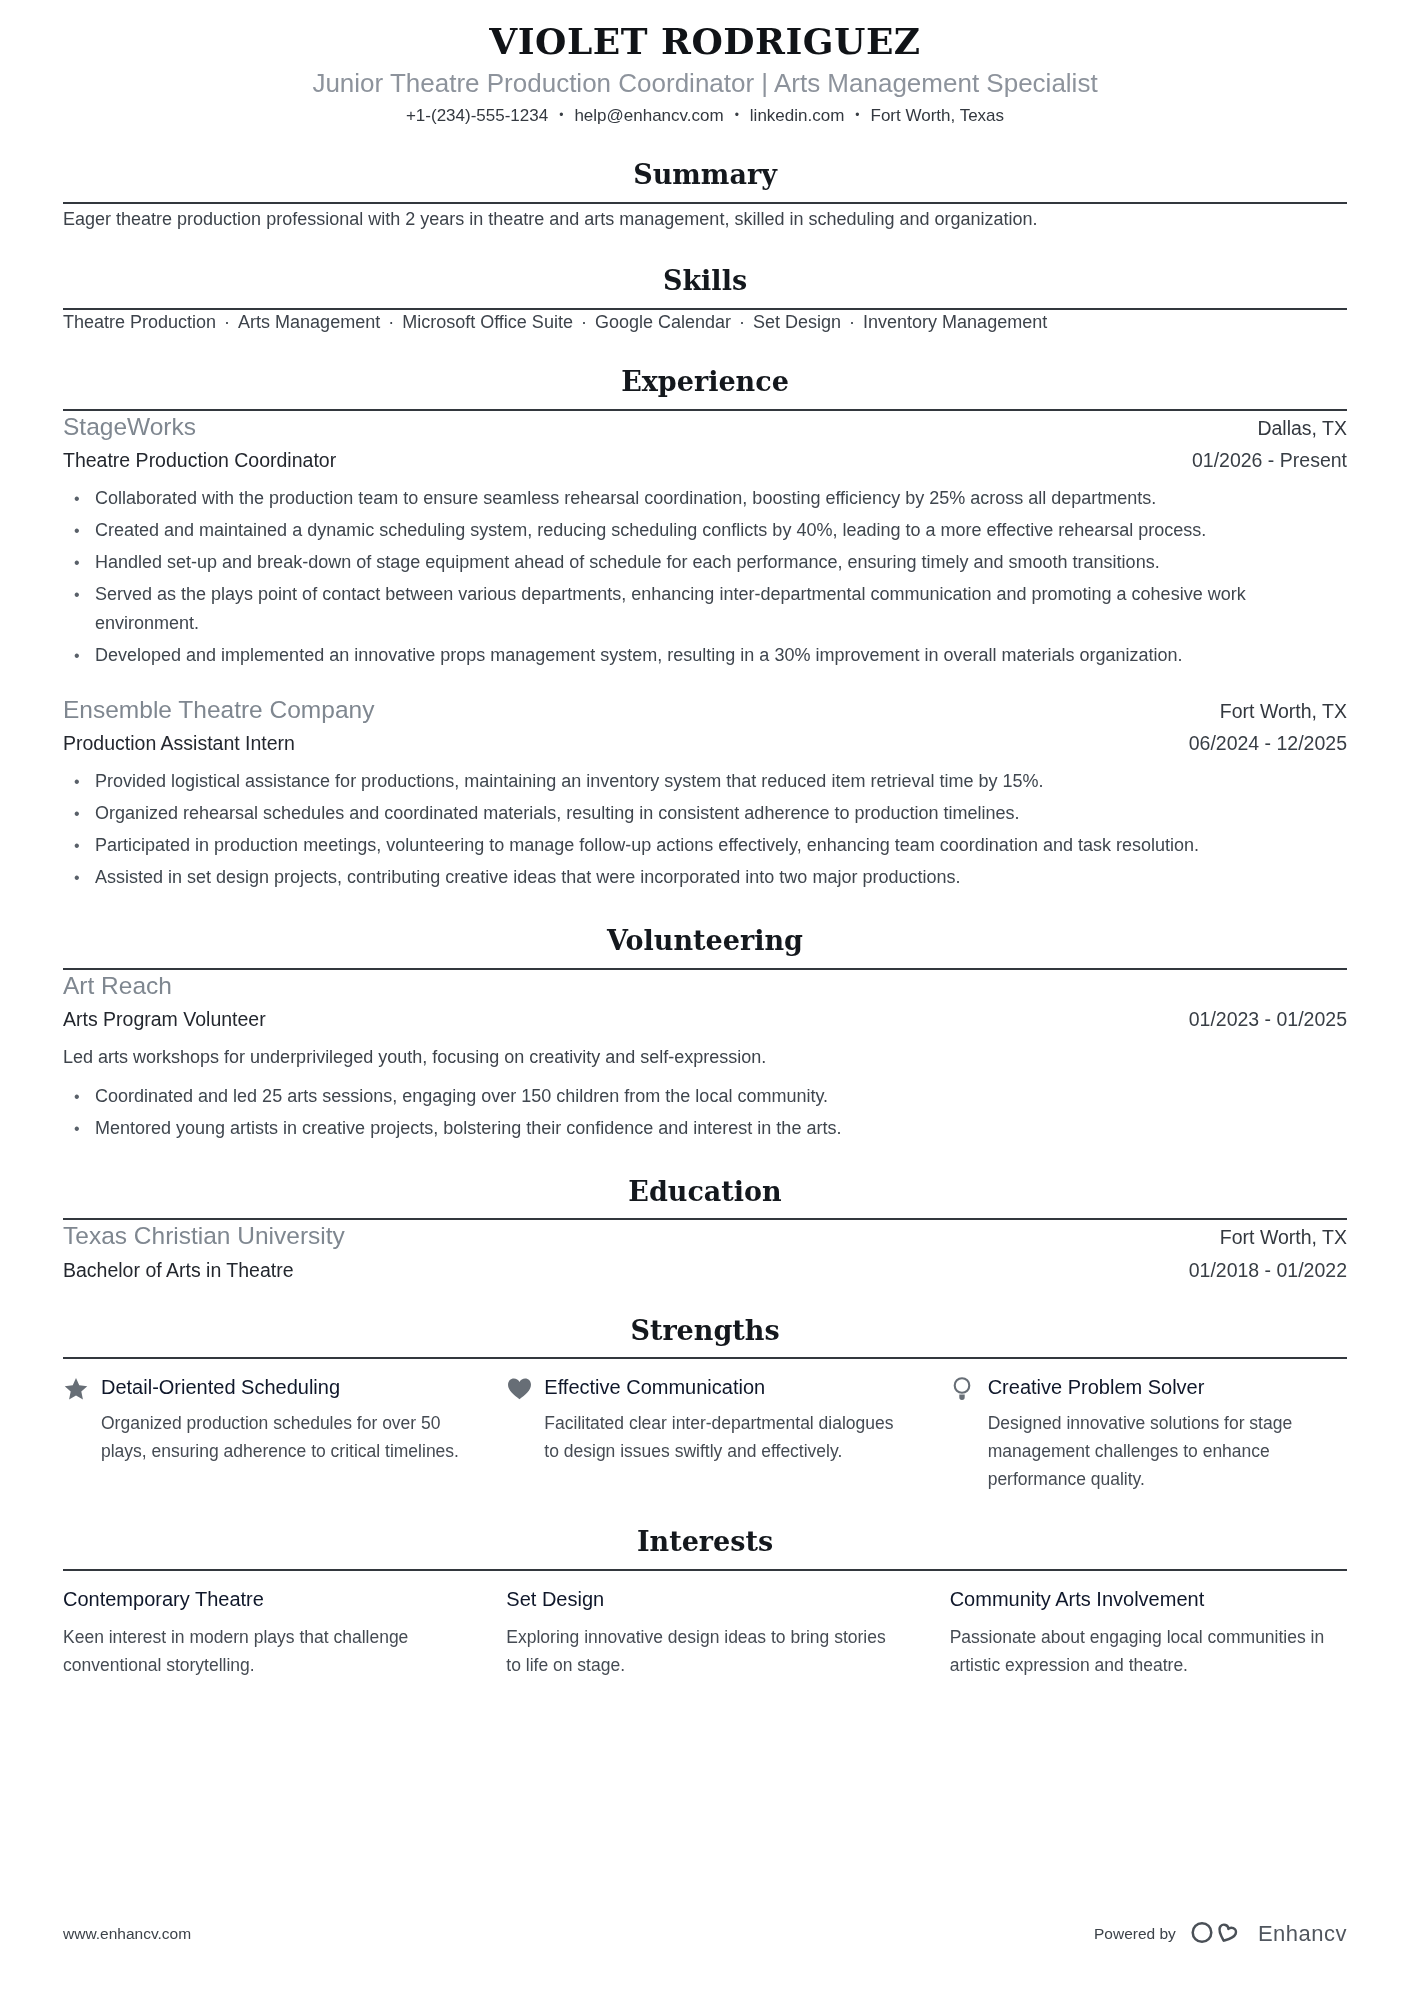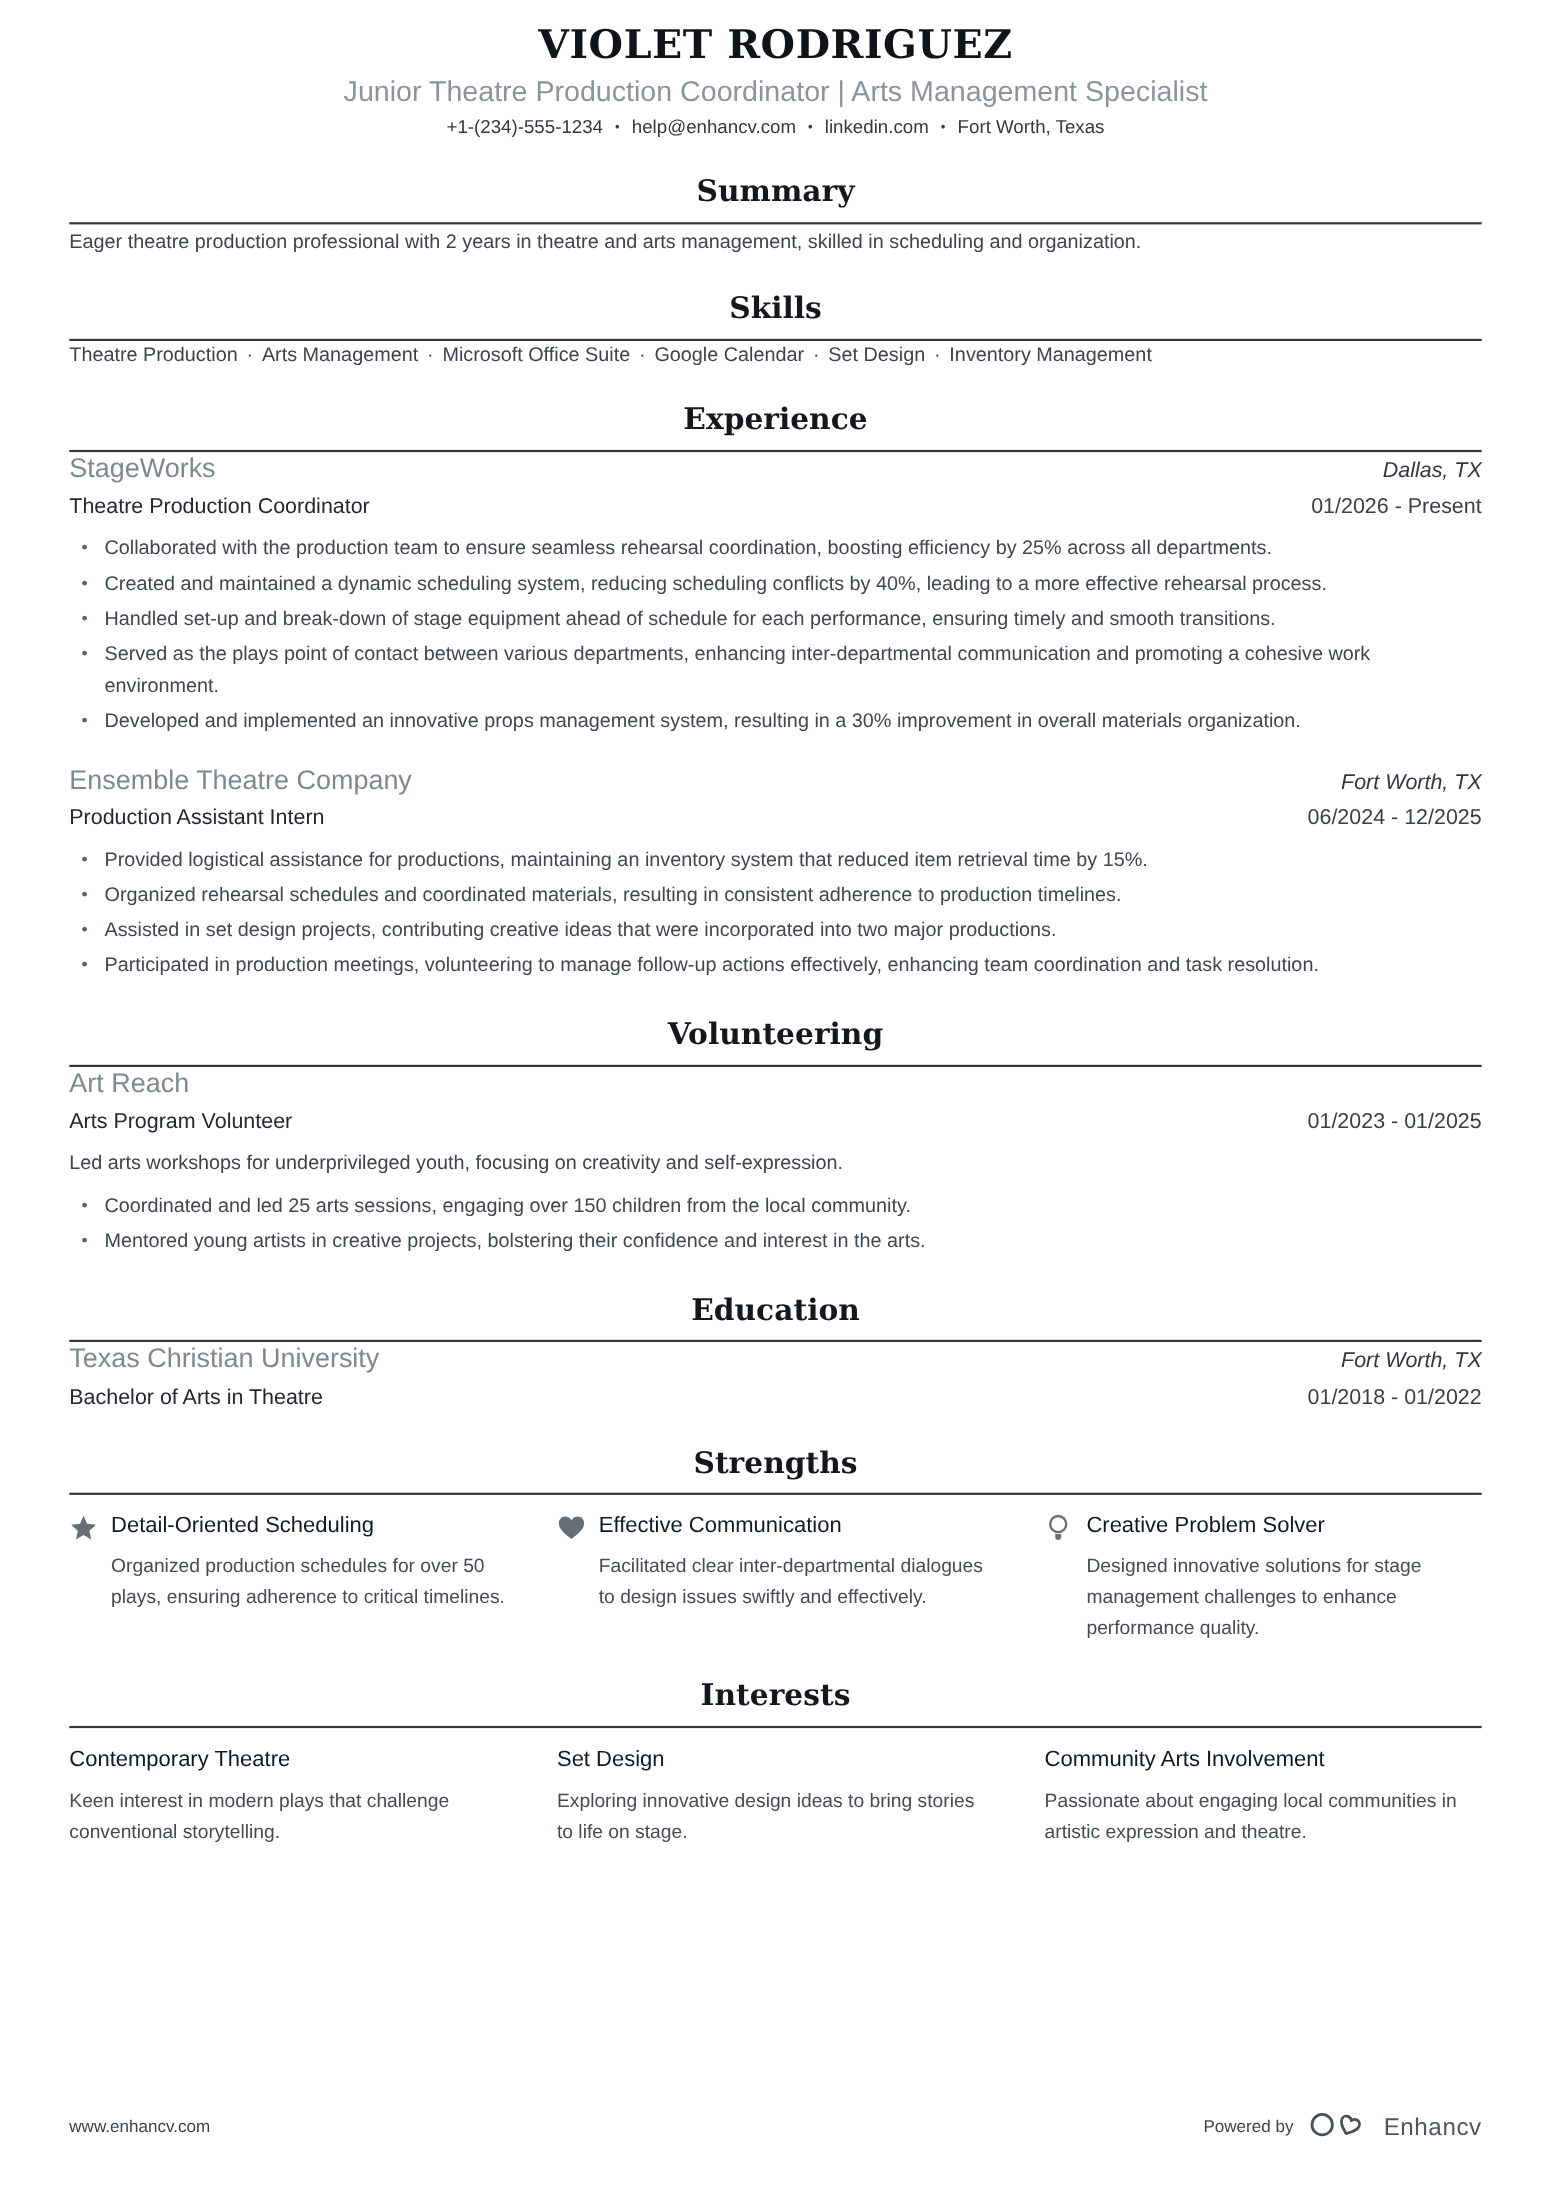"Dallas, TX" .entry-loc { font-style: italic -> none }
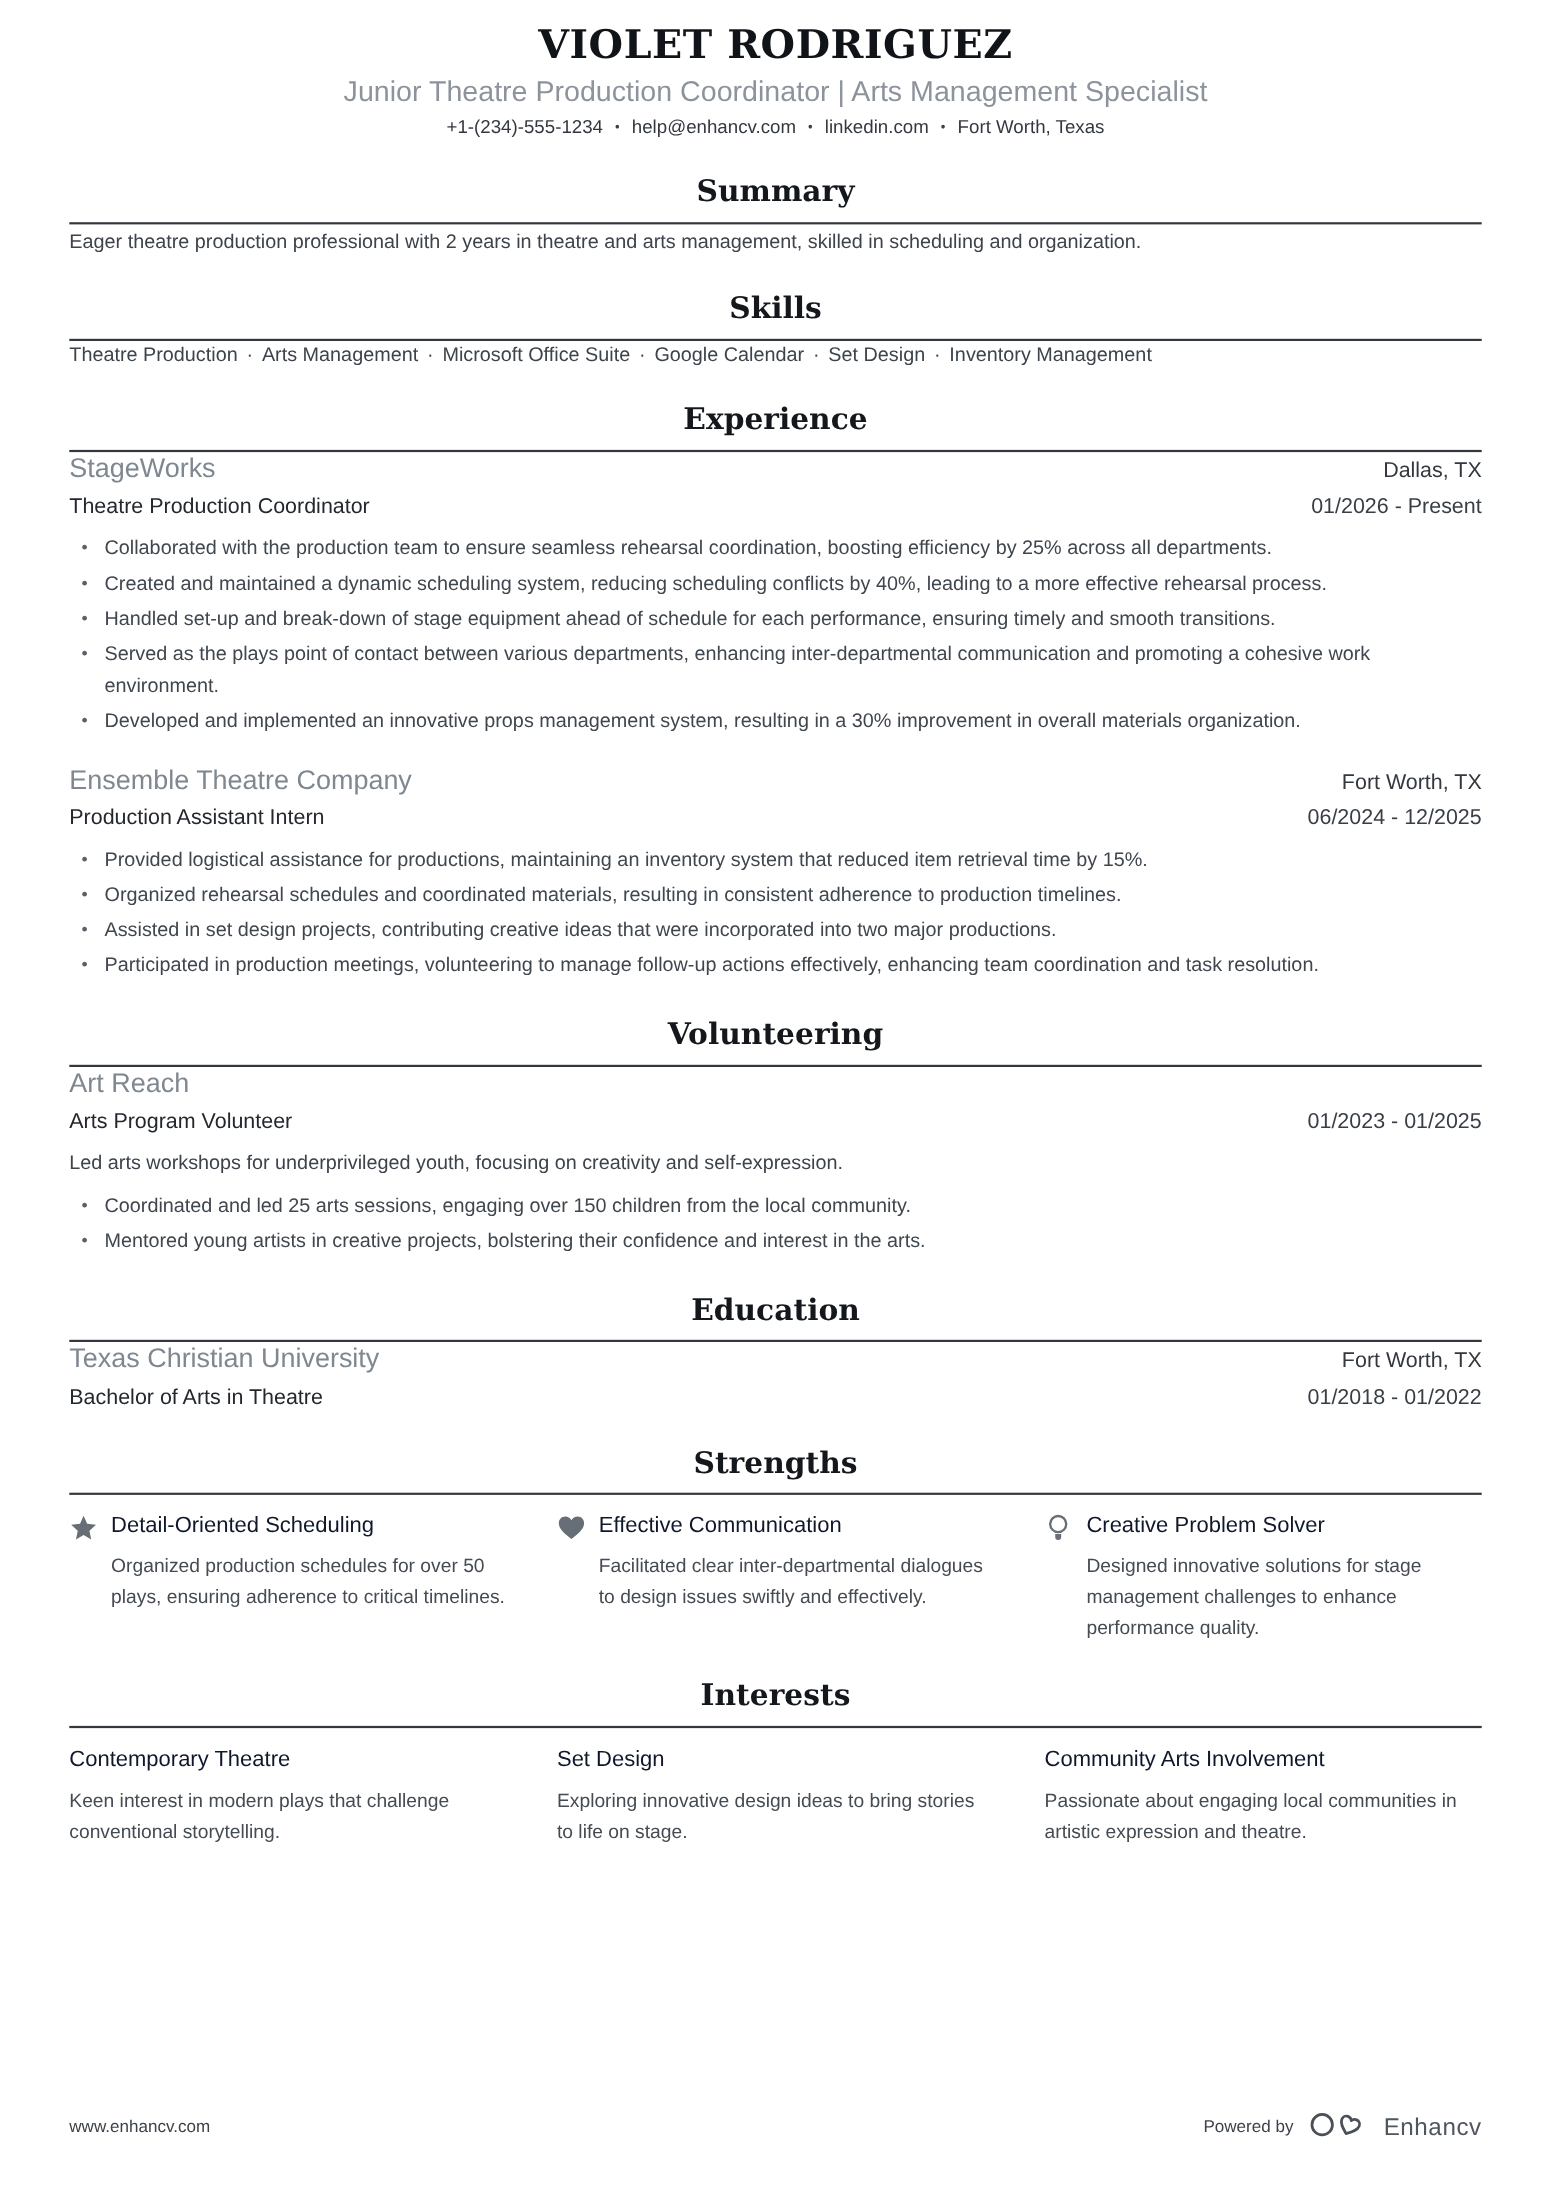"Assisted in set design projects," li { order: before "Participated in production meetings," -> after "Participated in production meetings," }
